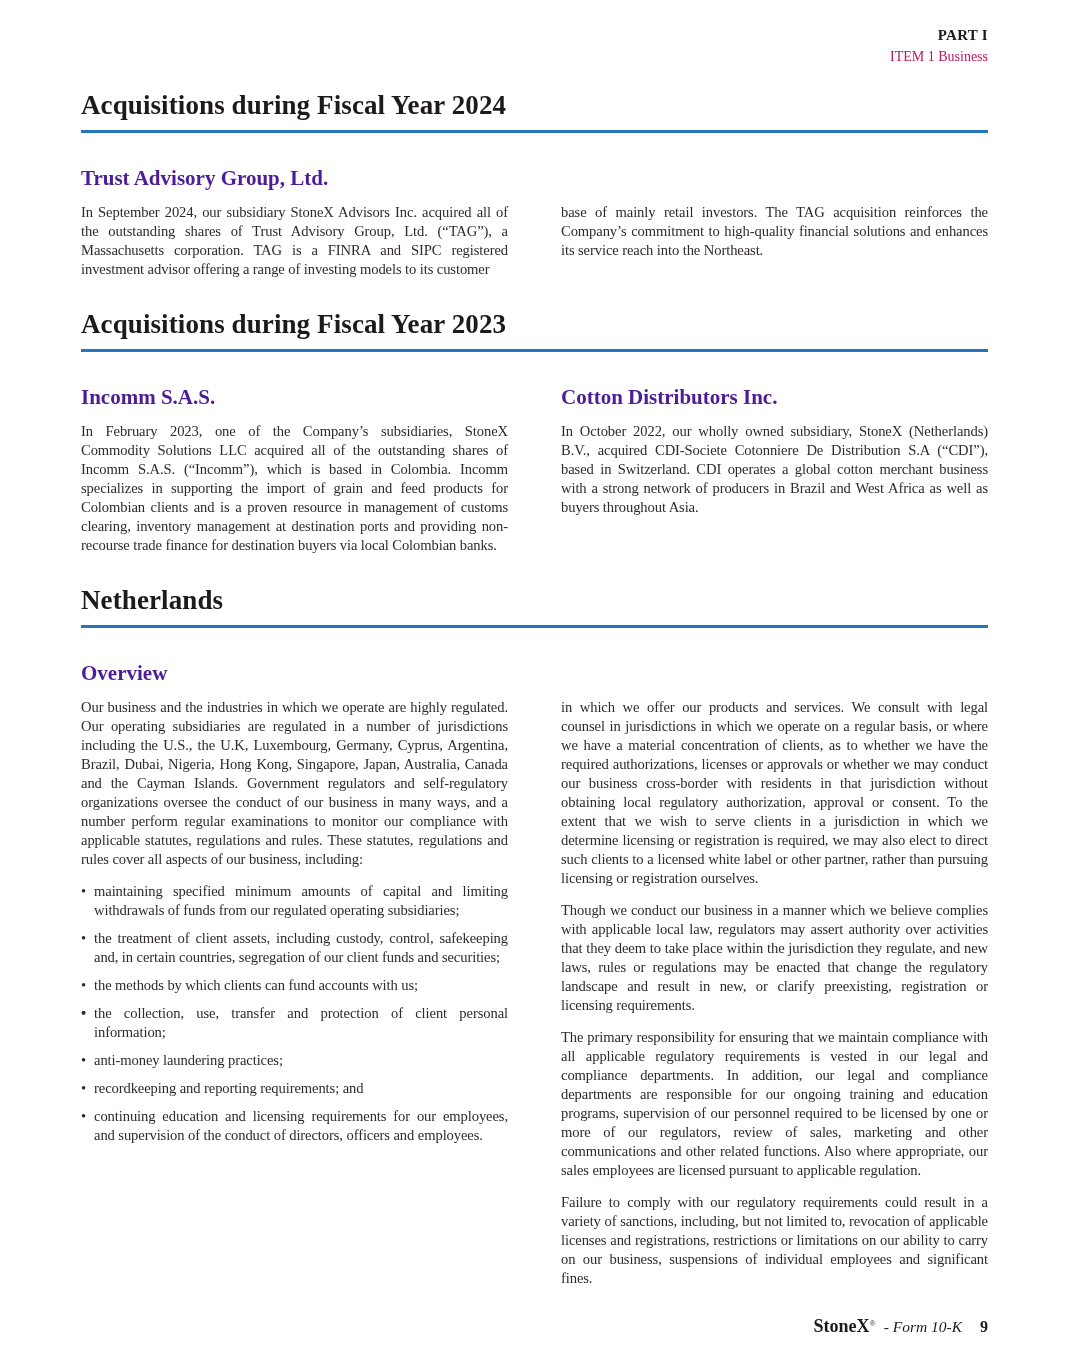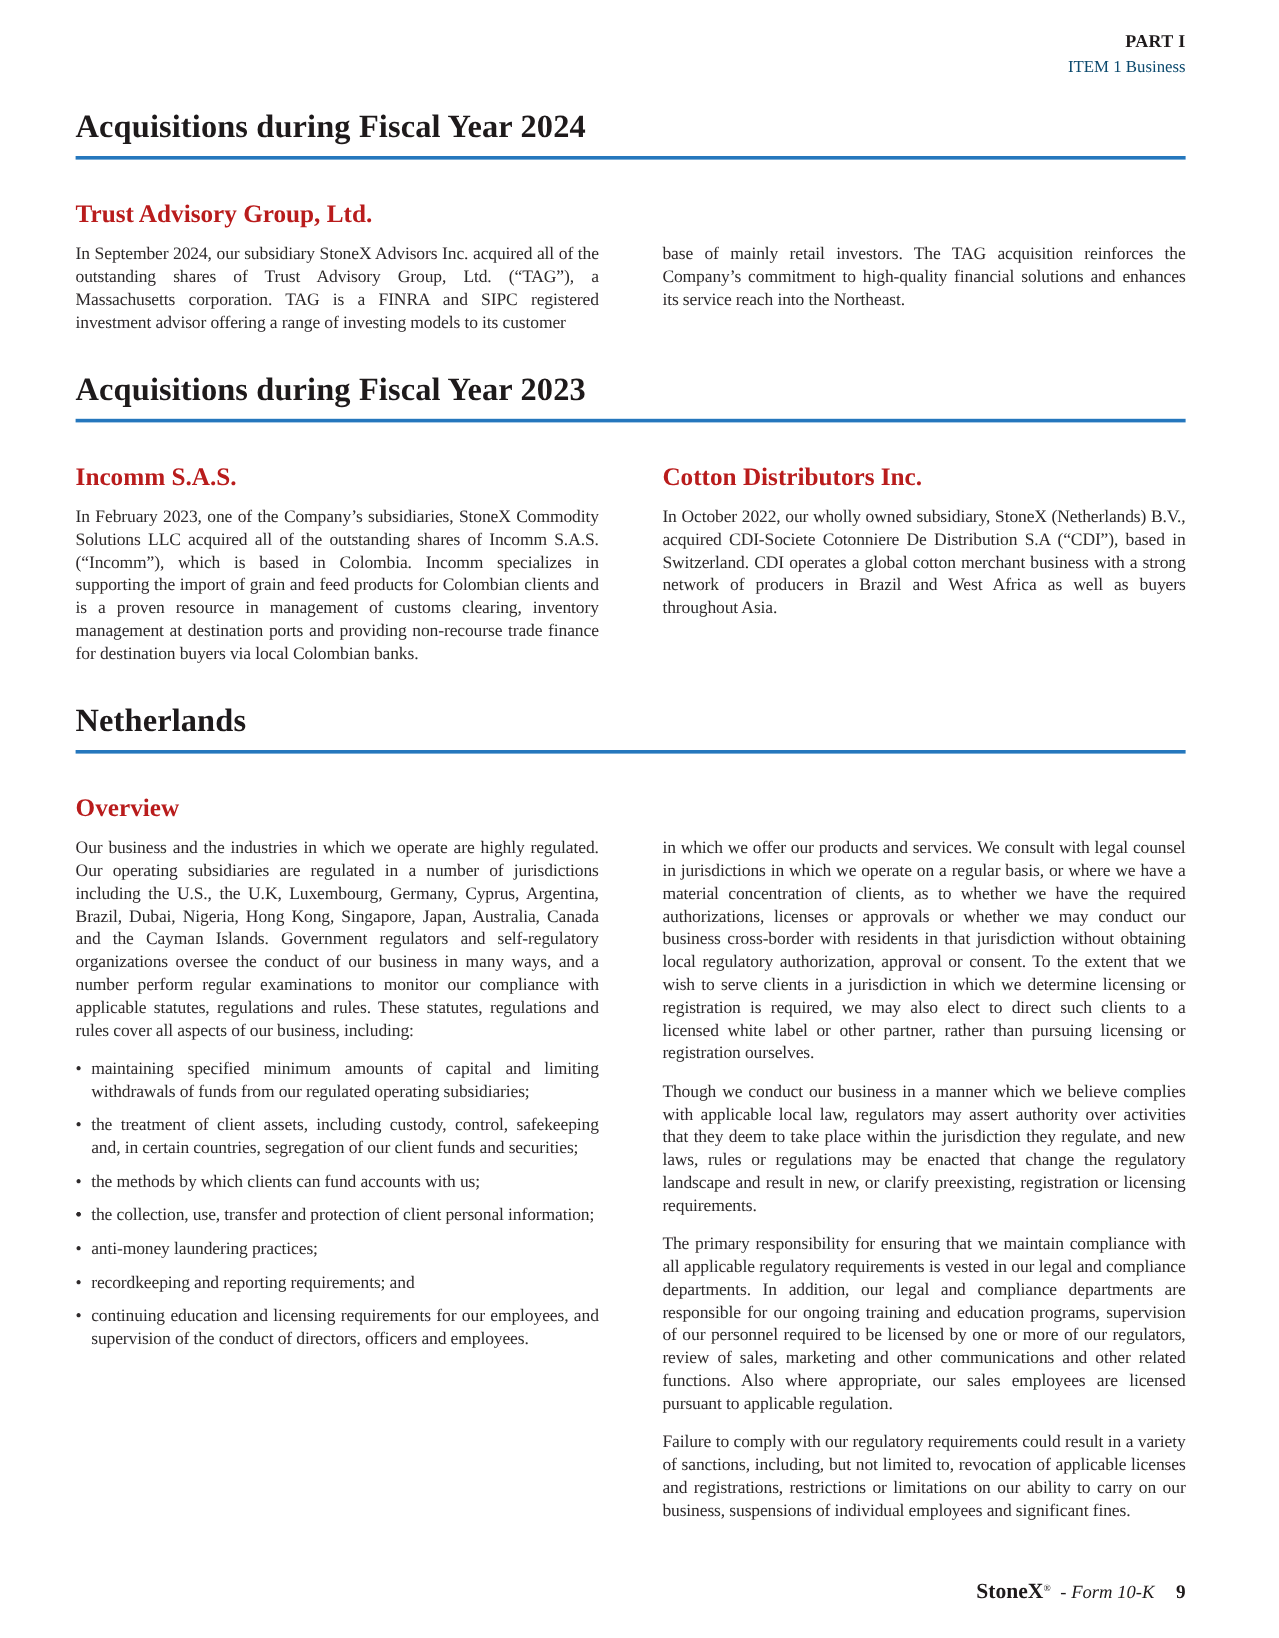"PART I" .page { padding: 28px 78px 0 63px -> 28px 78px 0 81px }
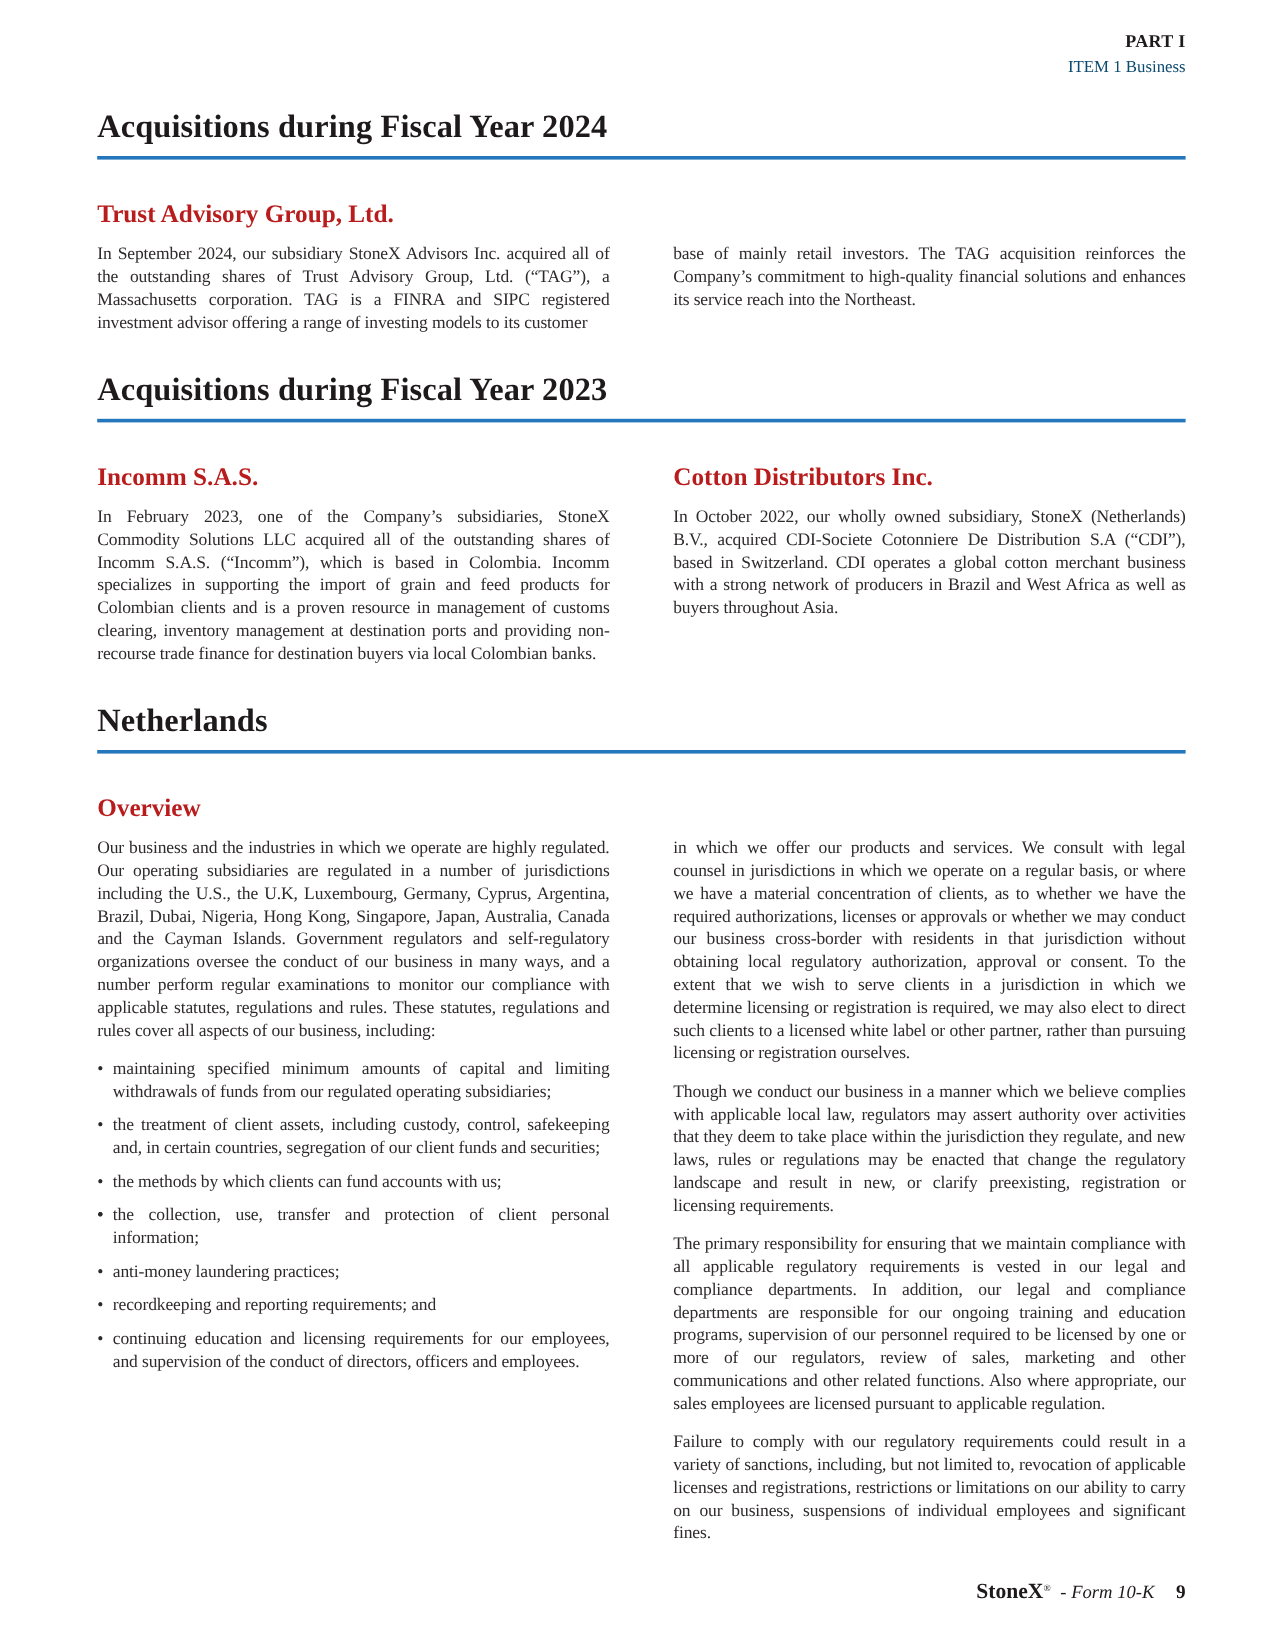"ITEM 1 Business" .doc-header .item { color: #0c4a6e -> #be185d }
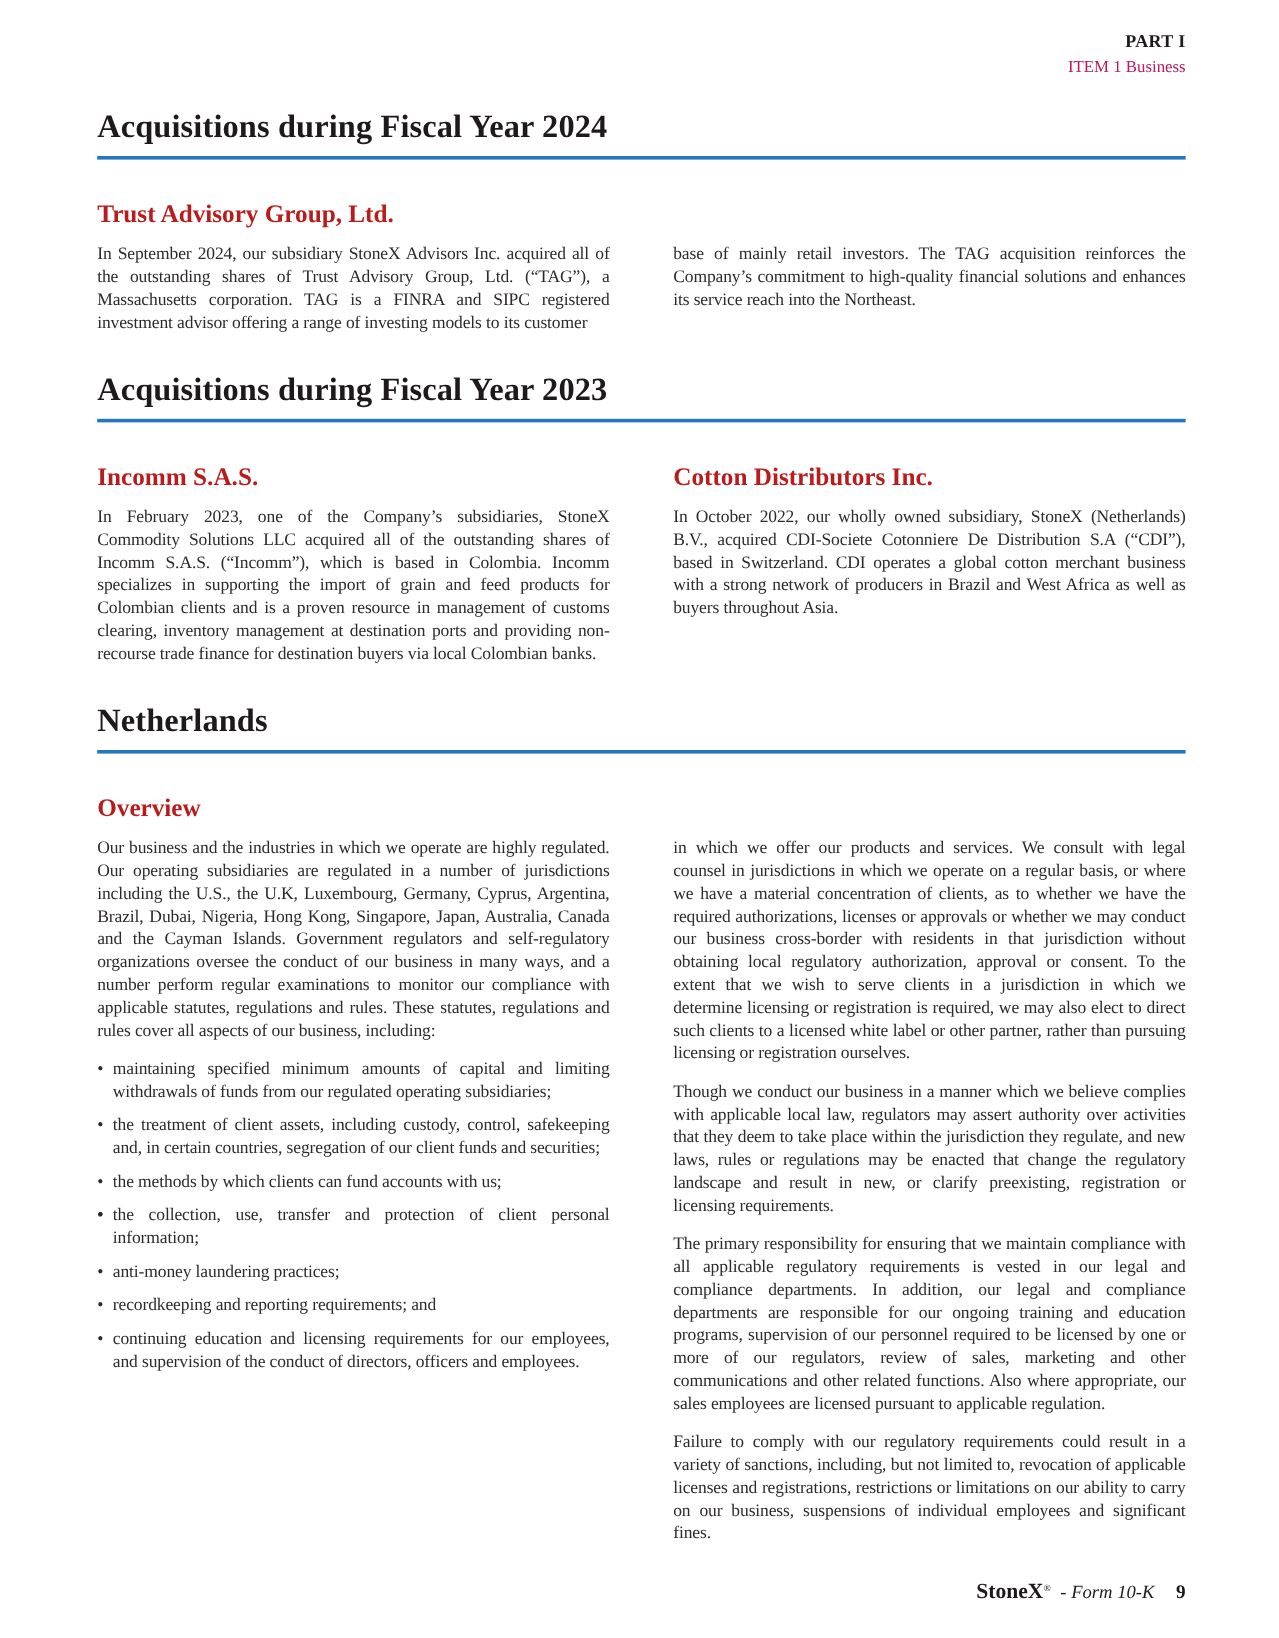"Trust Advisory Group, Ltd." h3.sub-heading { color: #b91c1c -> #4c1d95 }
